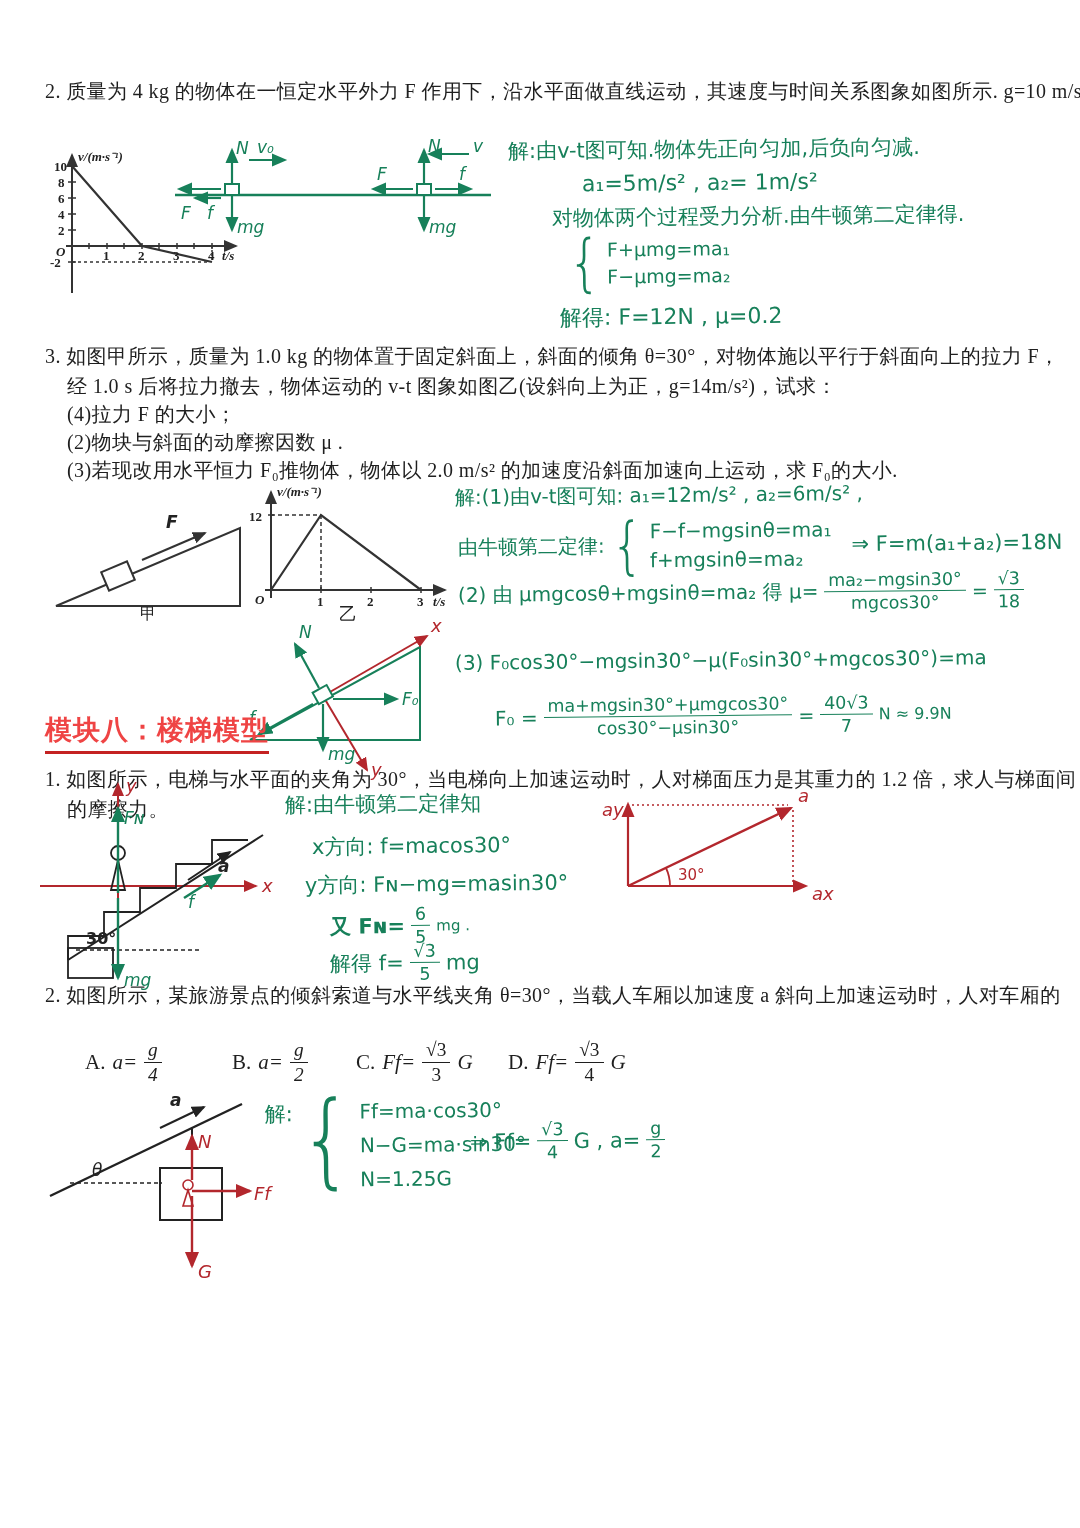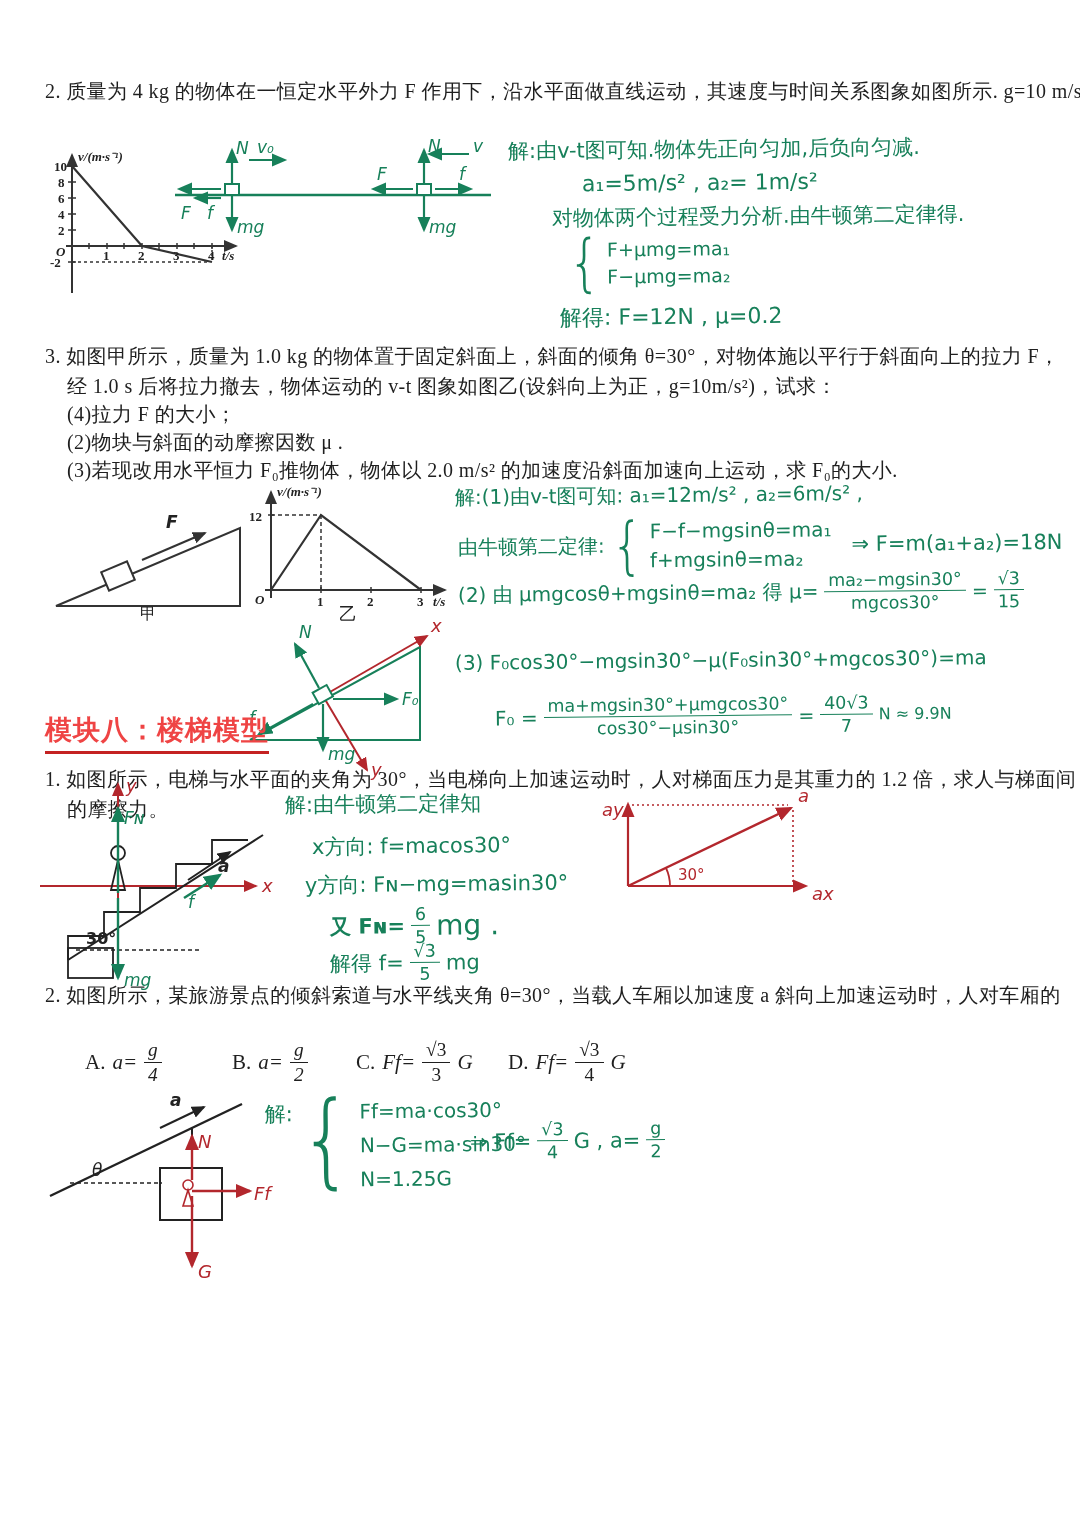"经 1.0 s 后将拉力撤去，物体运动的 v-t" div.pt { text: 10m/s² -> 14m/s² }
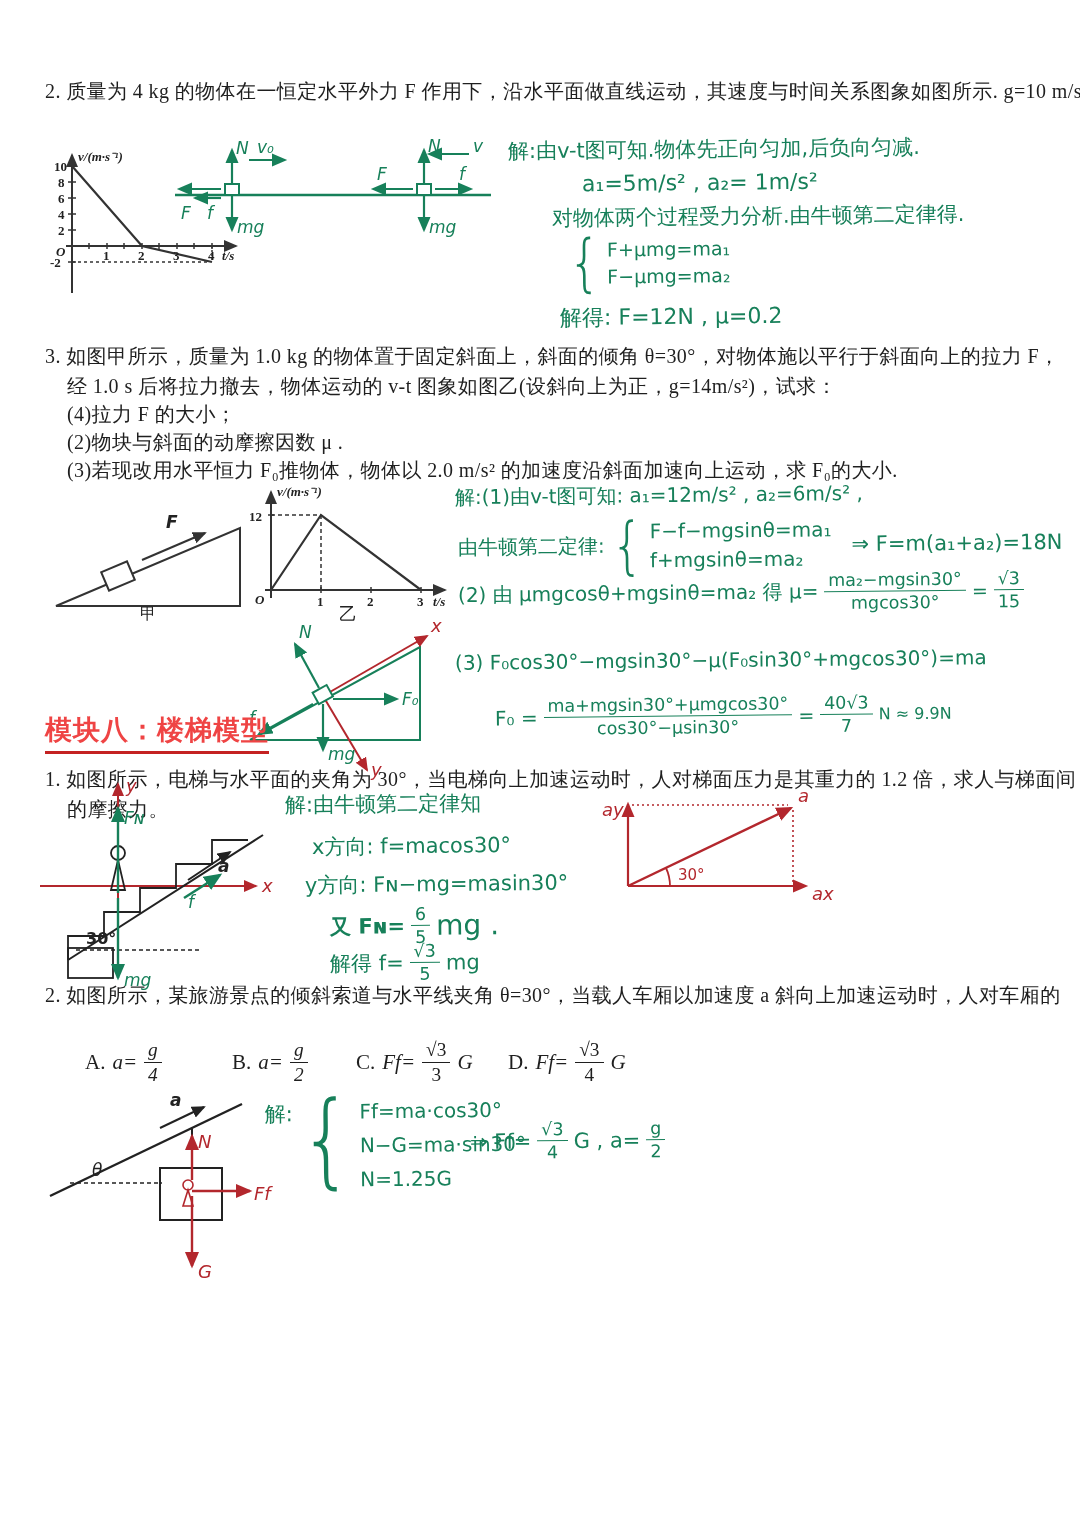"15" span.d { text: 15 -> 18 }
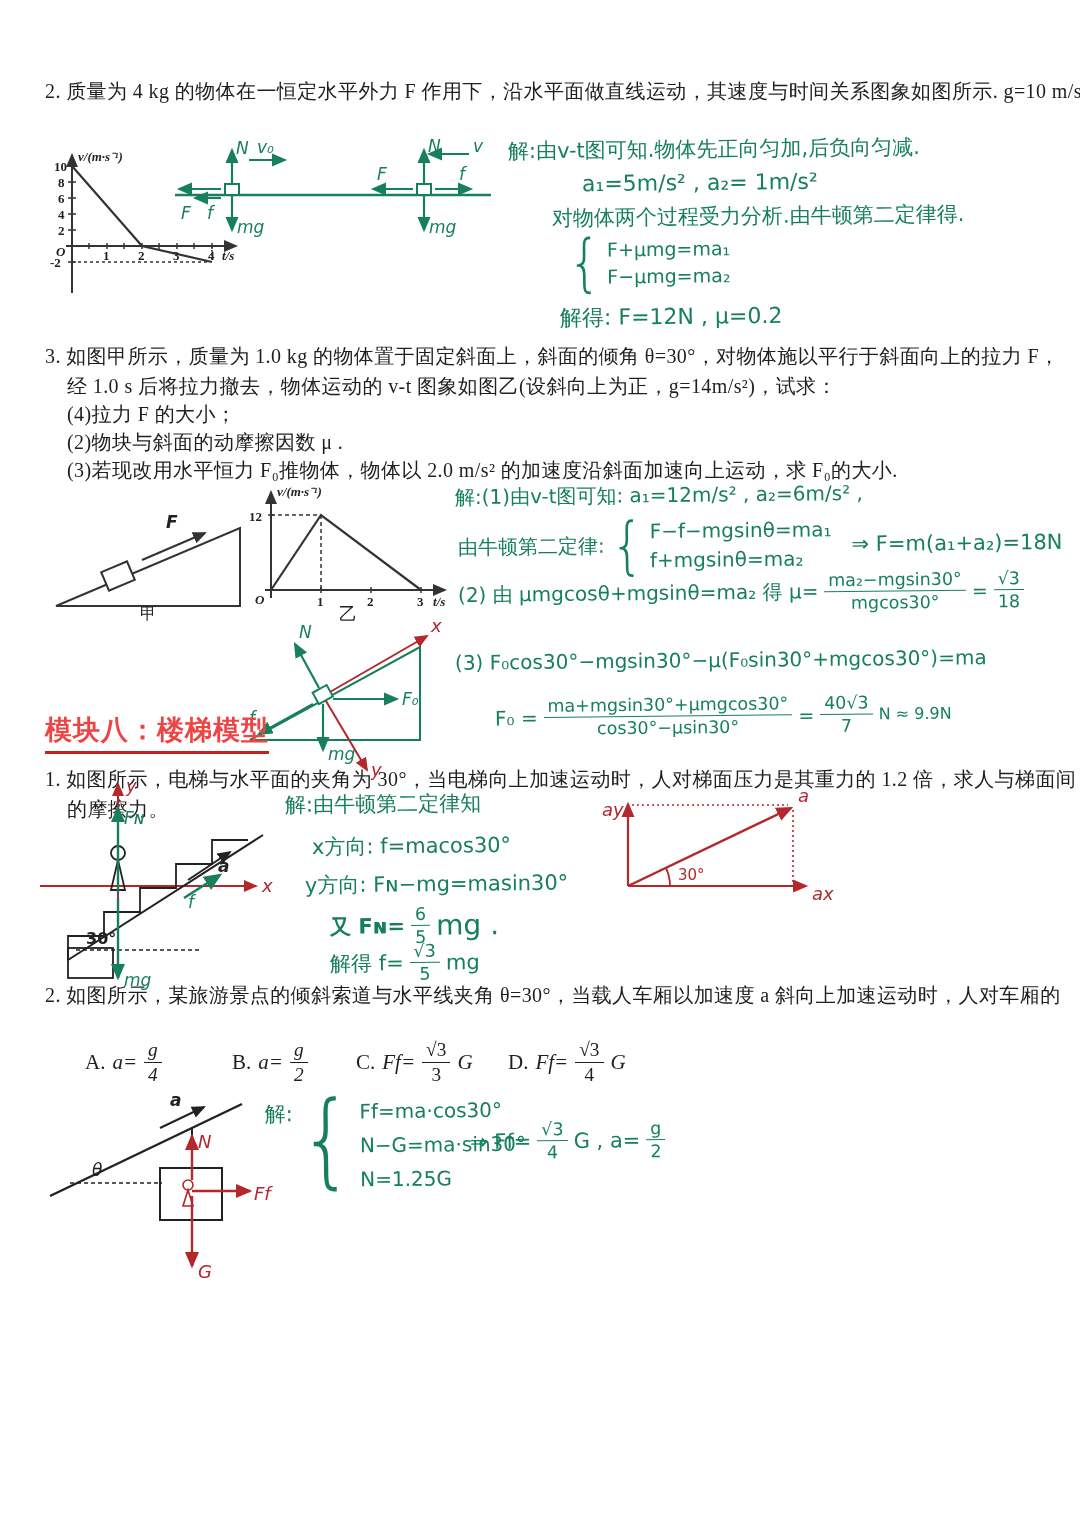"mg ." span { font-size: 28px -> 15px }
